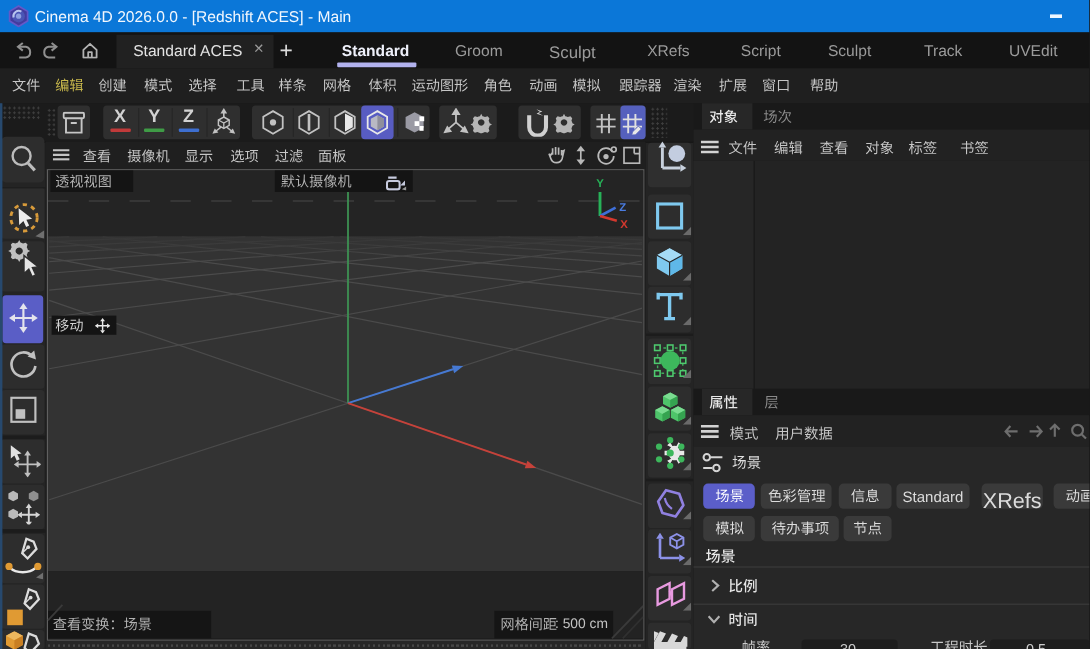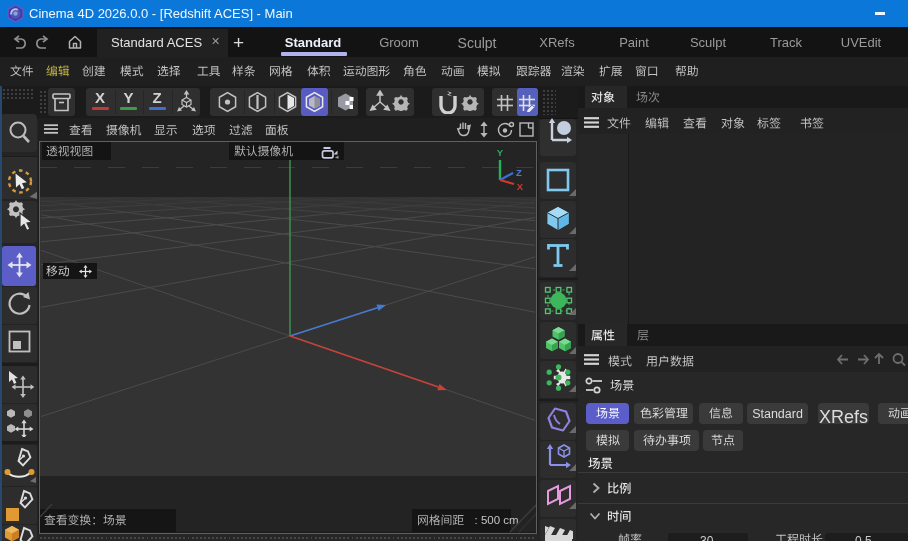"Paint" div { text: Paint -> Script }
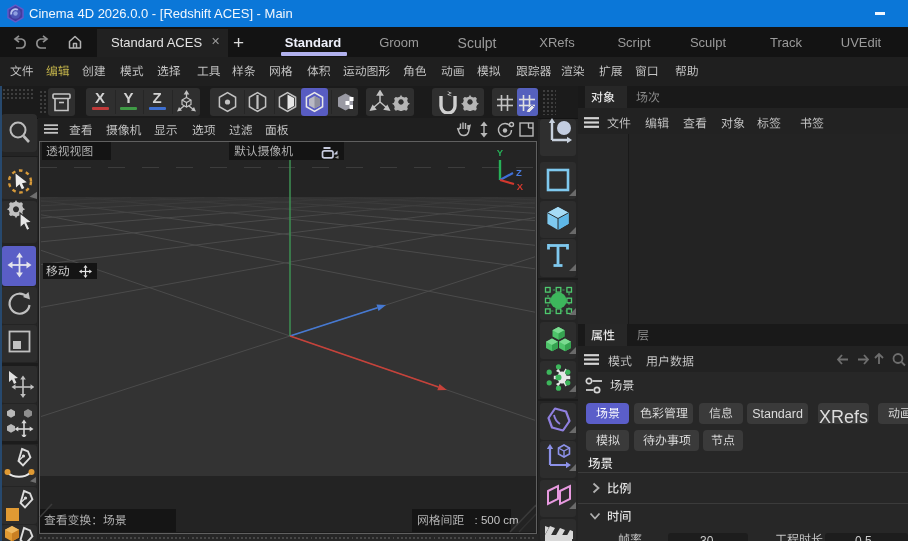": 500 cm" div { margin-left: 12px -> none }
